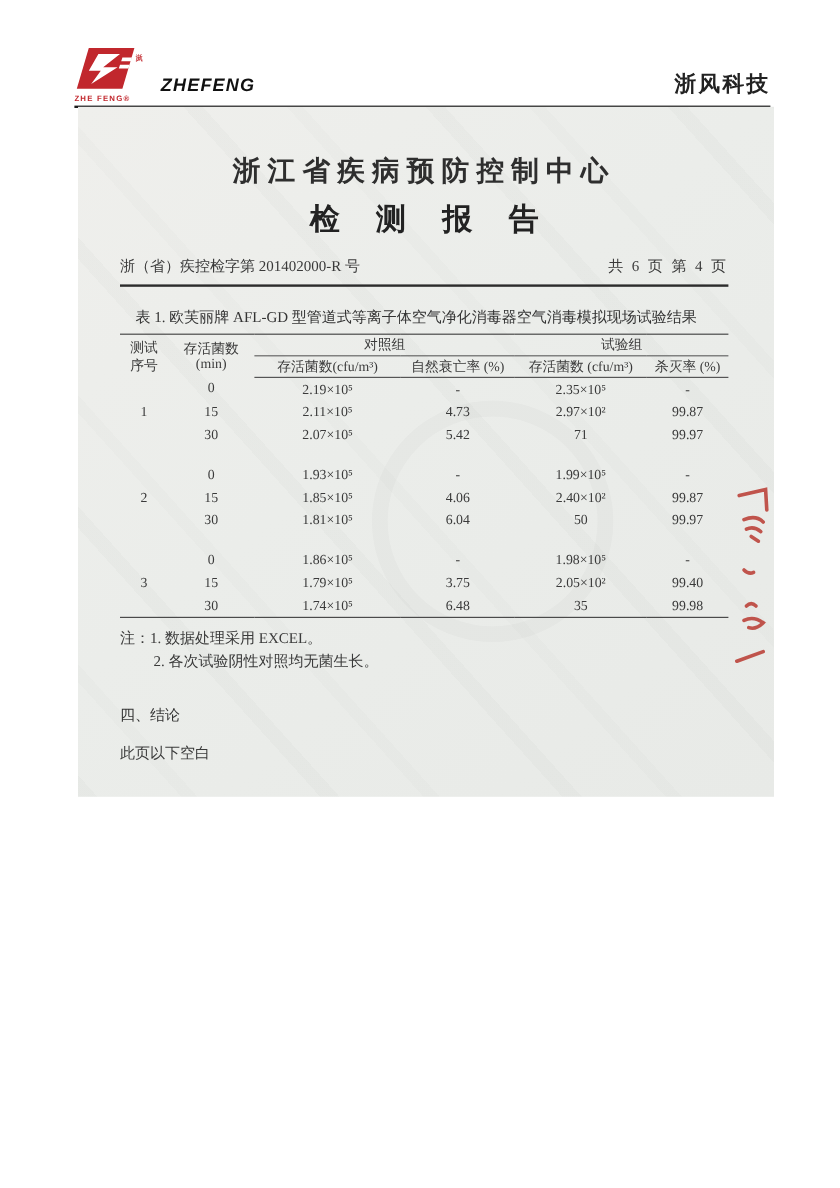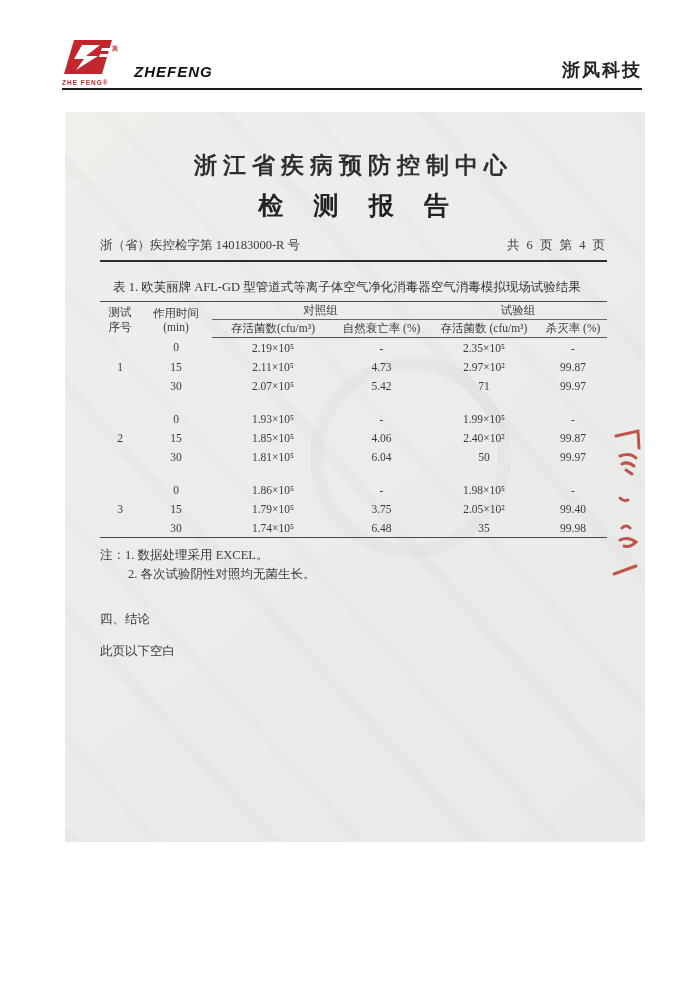"浙江省疾病预防控制中心" .scan { height: 730px -> 575px; top: 112px -> 89px }
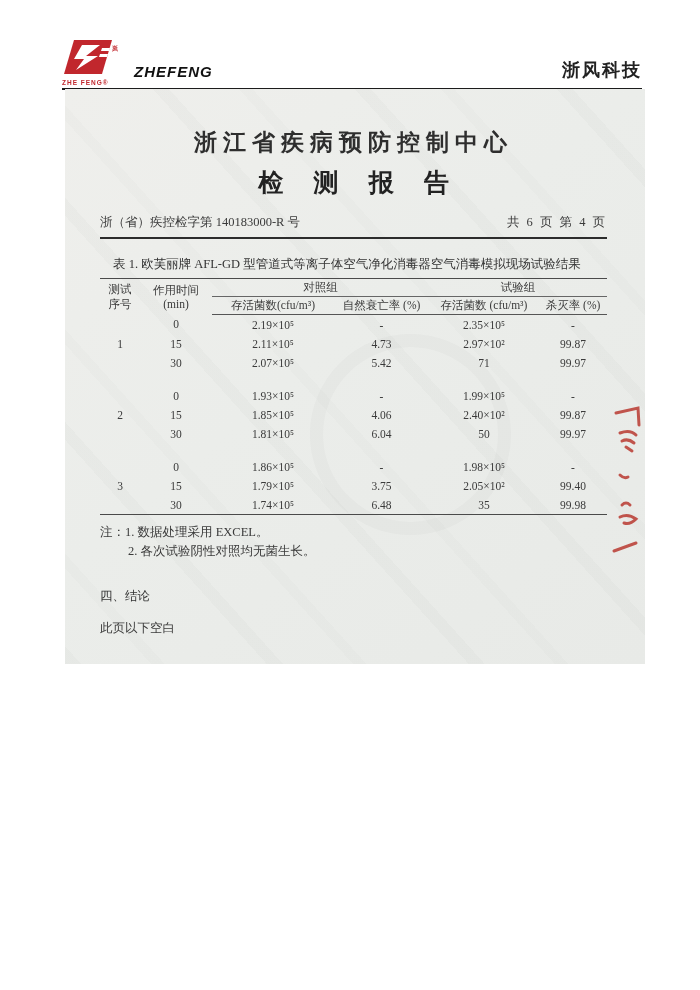"浙（省）疾控检字第 140183000-R 号" span { text: 140183000-R -> 201402000-R }
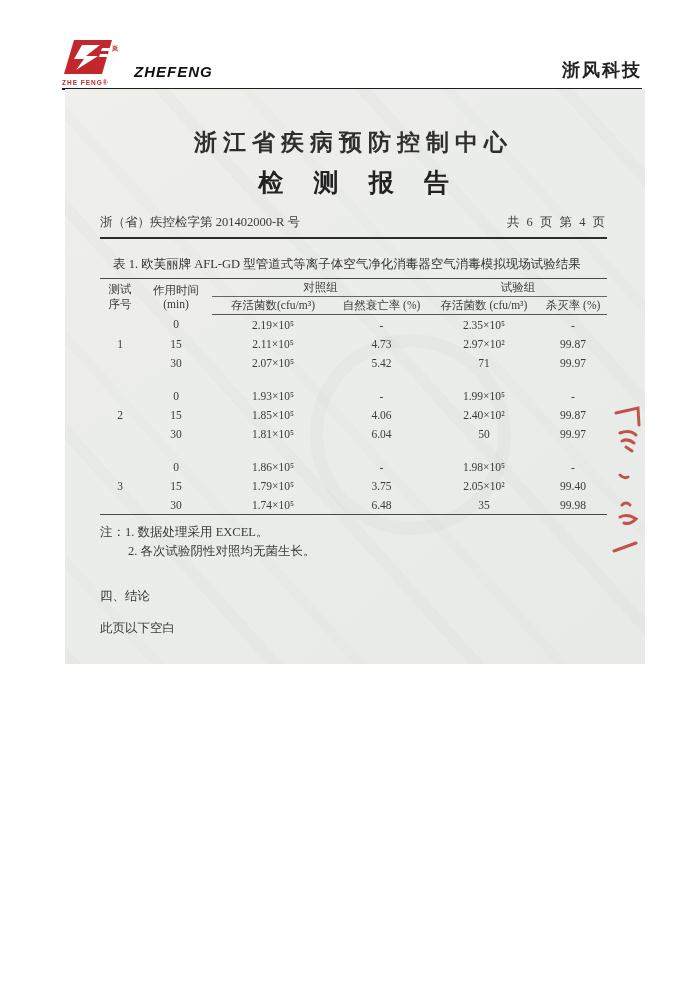"作用时间" div { text: 作用时间 -> 存活菌数 }
